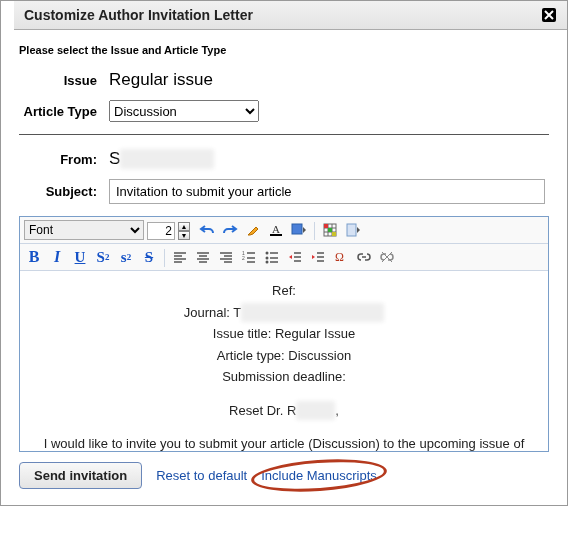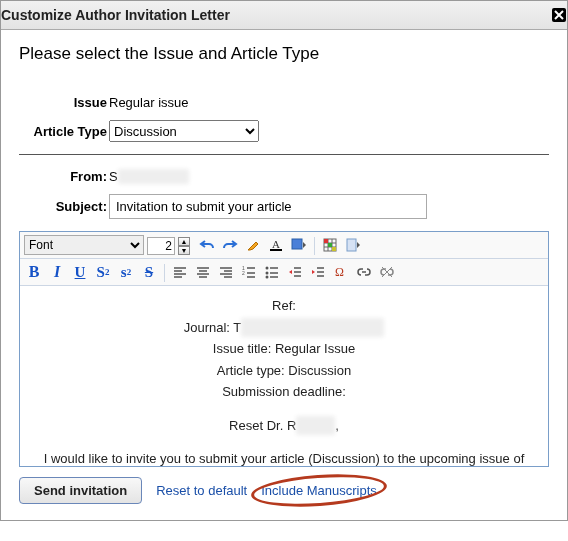"Customize Author Invitation Letter" .titlebar { margin-left: none -> 13px; padding: 6px 0 -> 6px 10px }
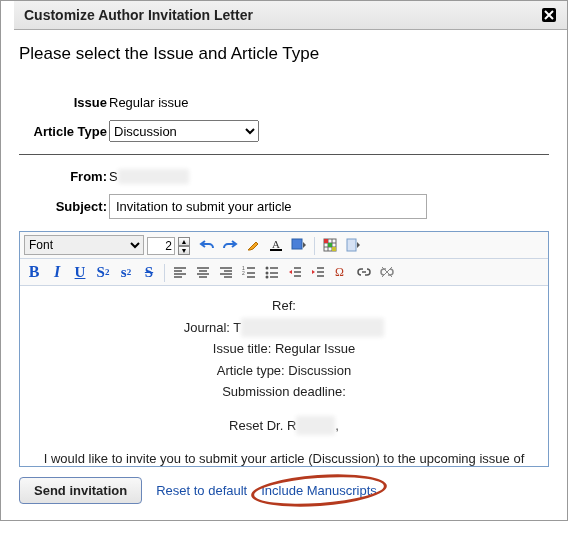"Please select the Issue and" .instr { font-size: 17px -> 11px; font-weight: normal -> bold; margin-bottom: 31px -> 14px }
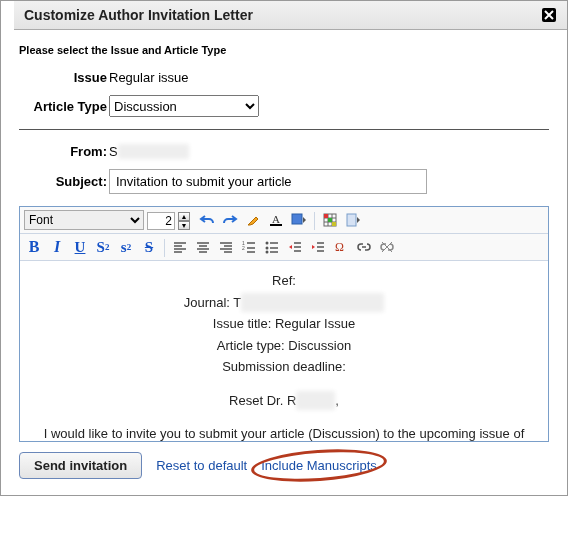"Issue" .form-row .lbl { padding-right: 2px -> 12px }
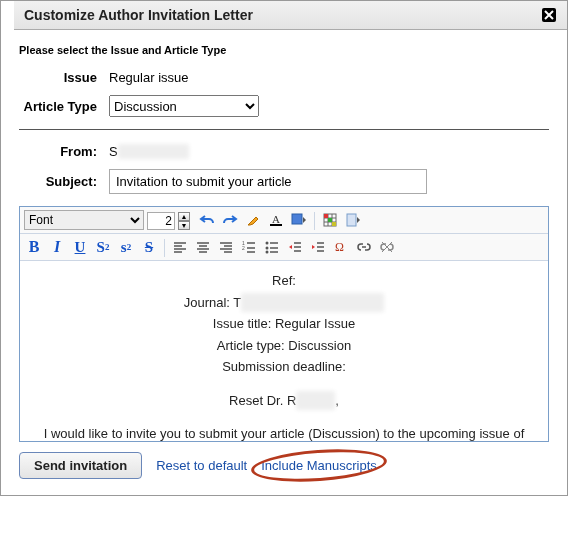"Regular issue" .form-row .val { font-size: 13px -> 17px }
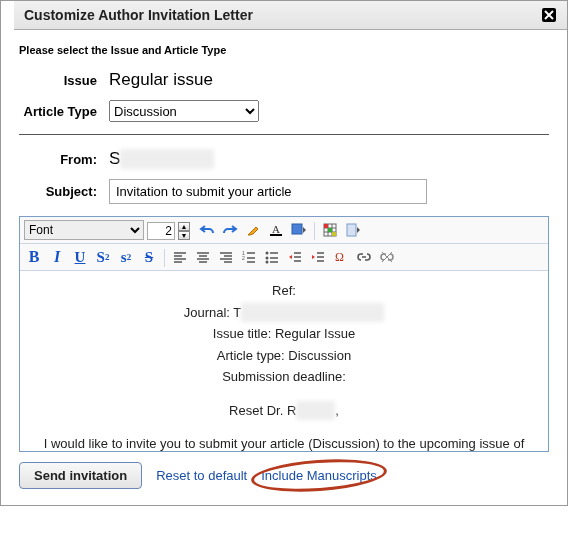"Invitation to submit your article" .subject-input { width: 318px -> 436px }
